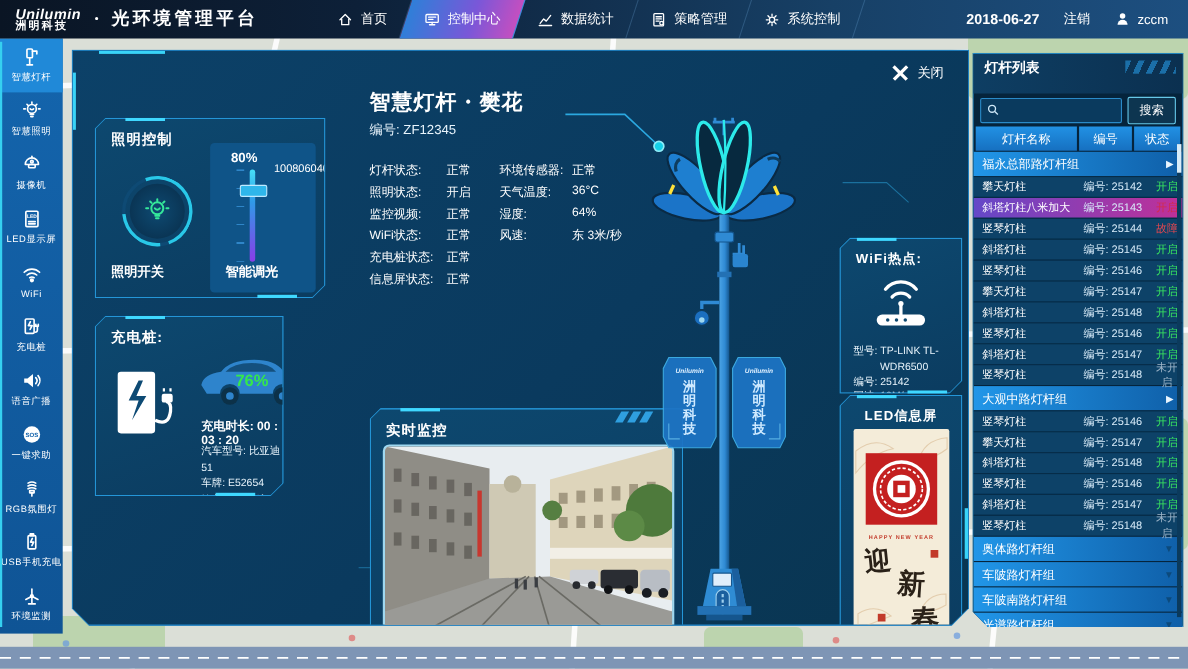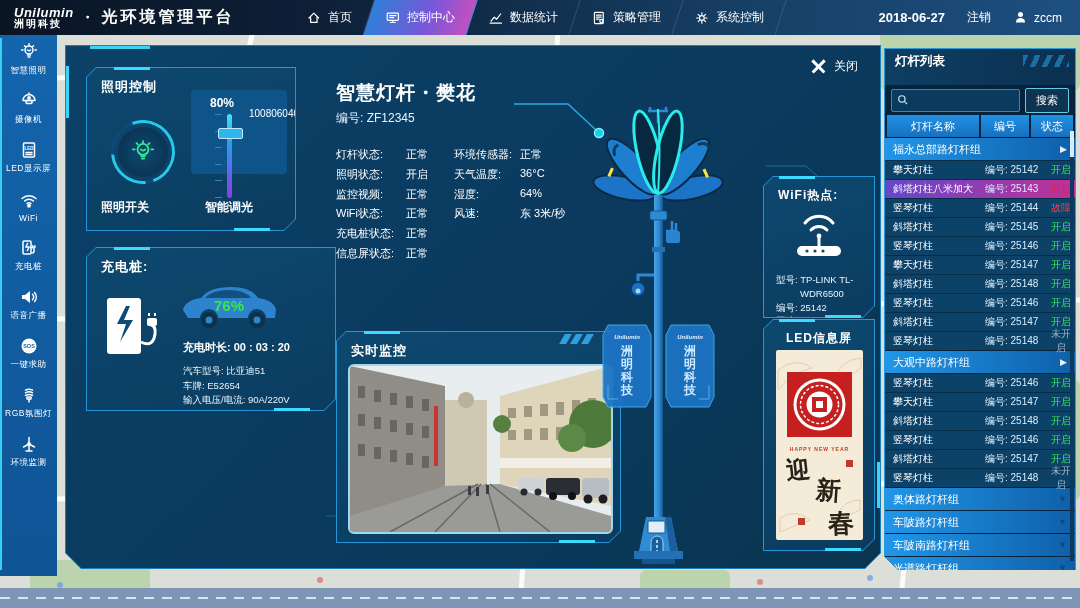"智慧灯杆" div.sb-item { html: none -> <div> <span> <svg> <rect></rect> <path></path> </svg> </span> <span>智慧灯杆</span> </div> }
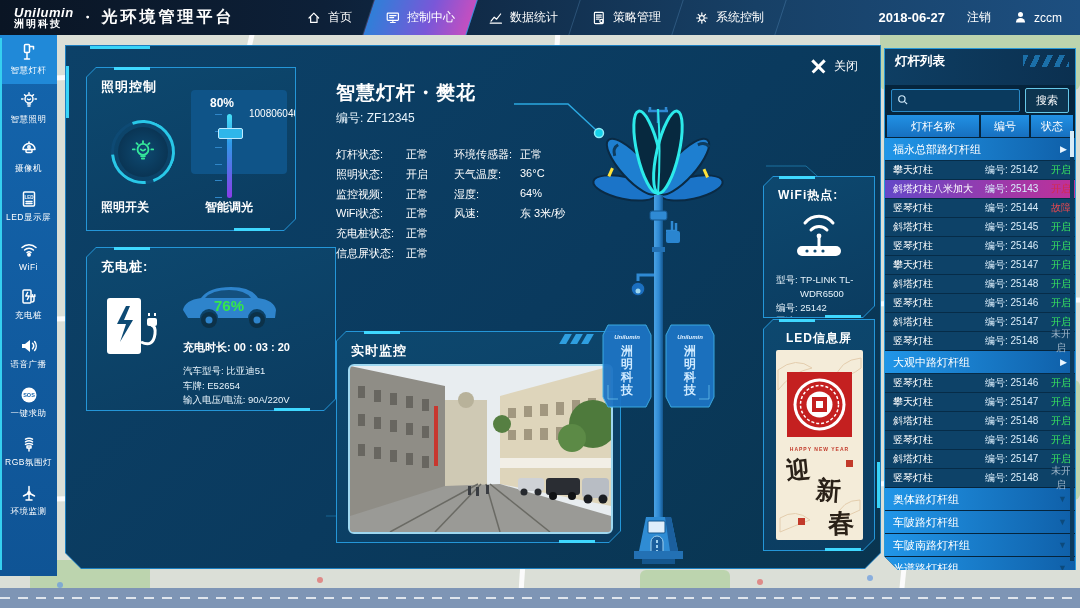"照明控制" .tb { margin-top: none -> 40px }
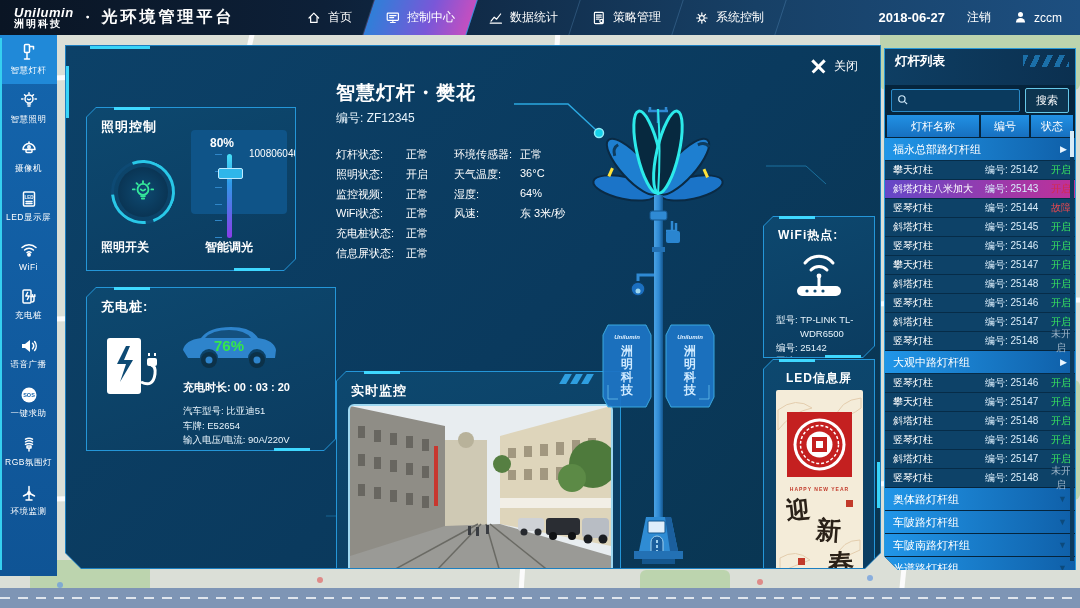"80%" .dimmer { height: 84px -> 136px }
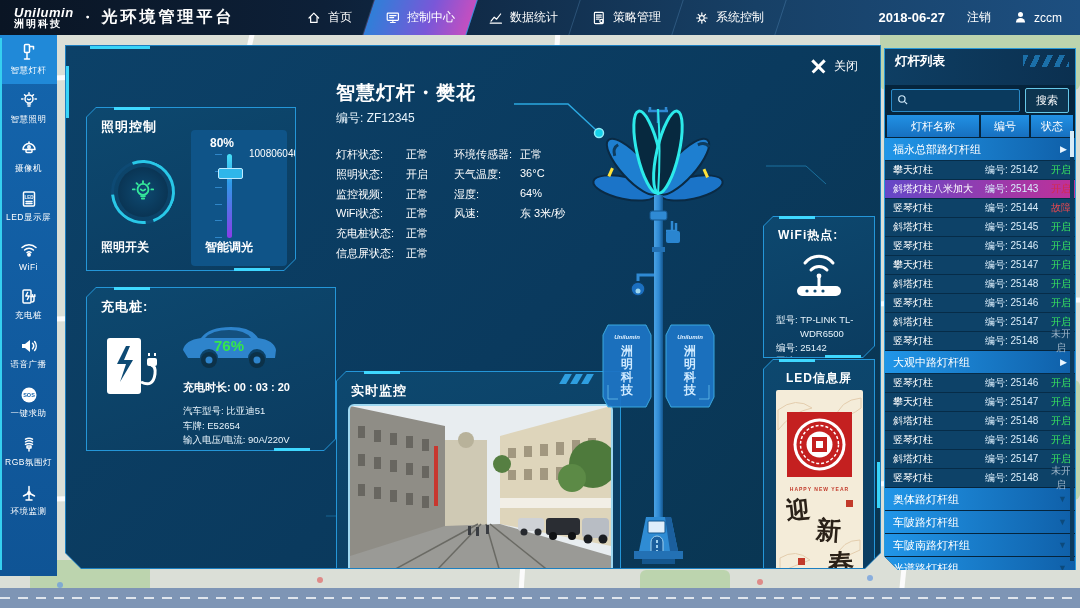"充电桩:" div.tb { width: 250px -> 172px }
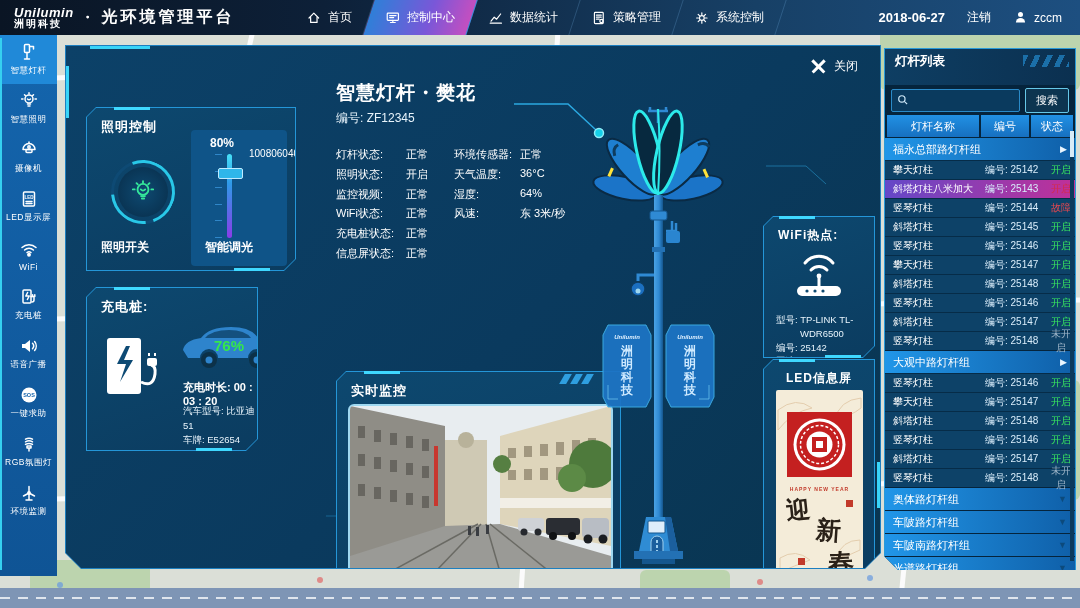"USB手机充电" div.sb-item { html: none -> <div> <span> <svg> <rect></rect> <rect></rect> <path></path> </svg> </span> <span>USB手机充电</span> </div> }
